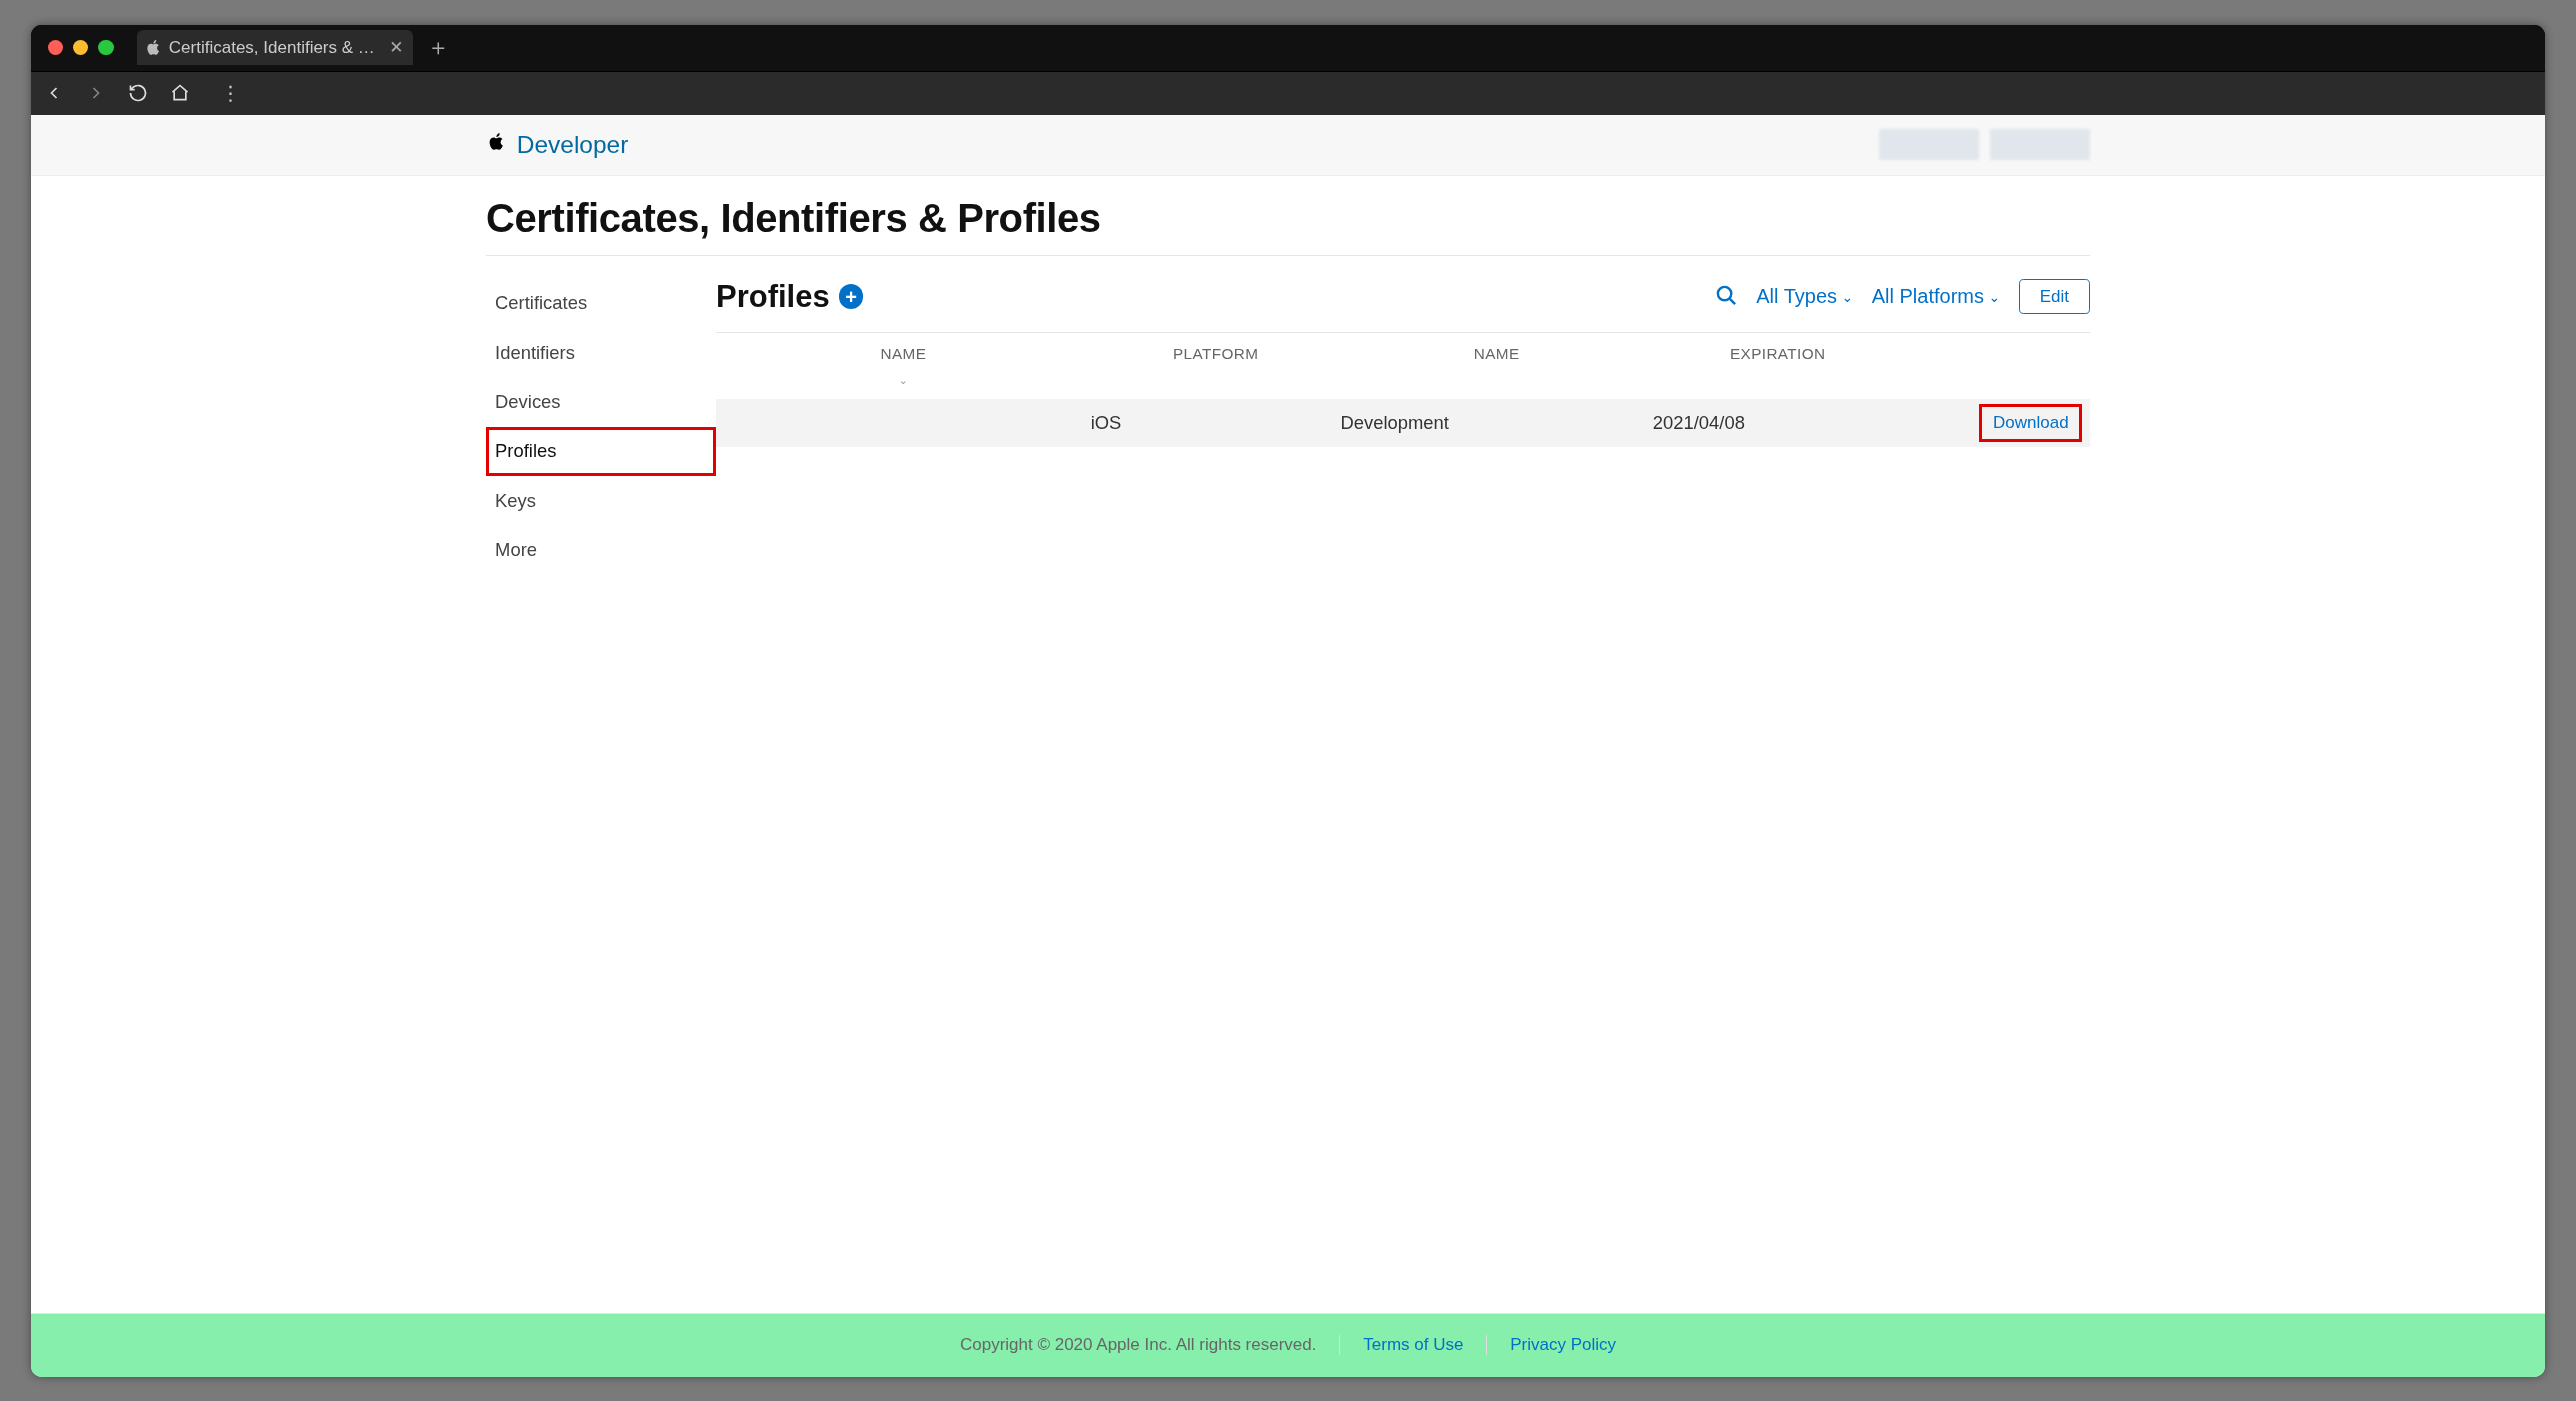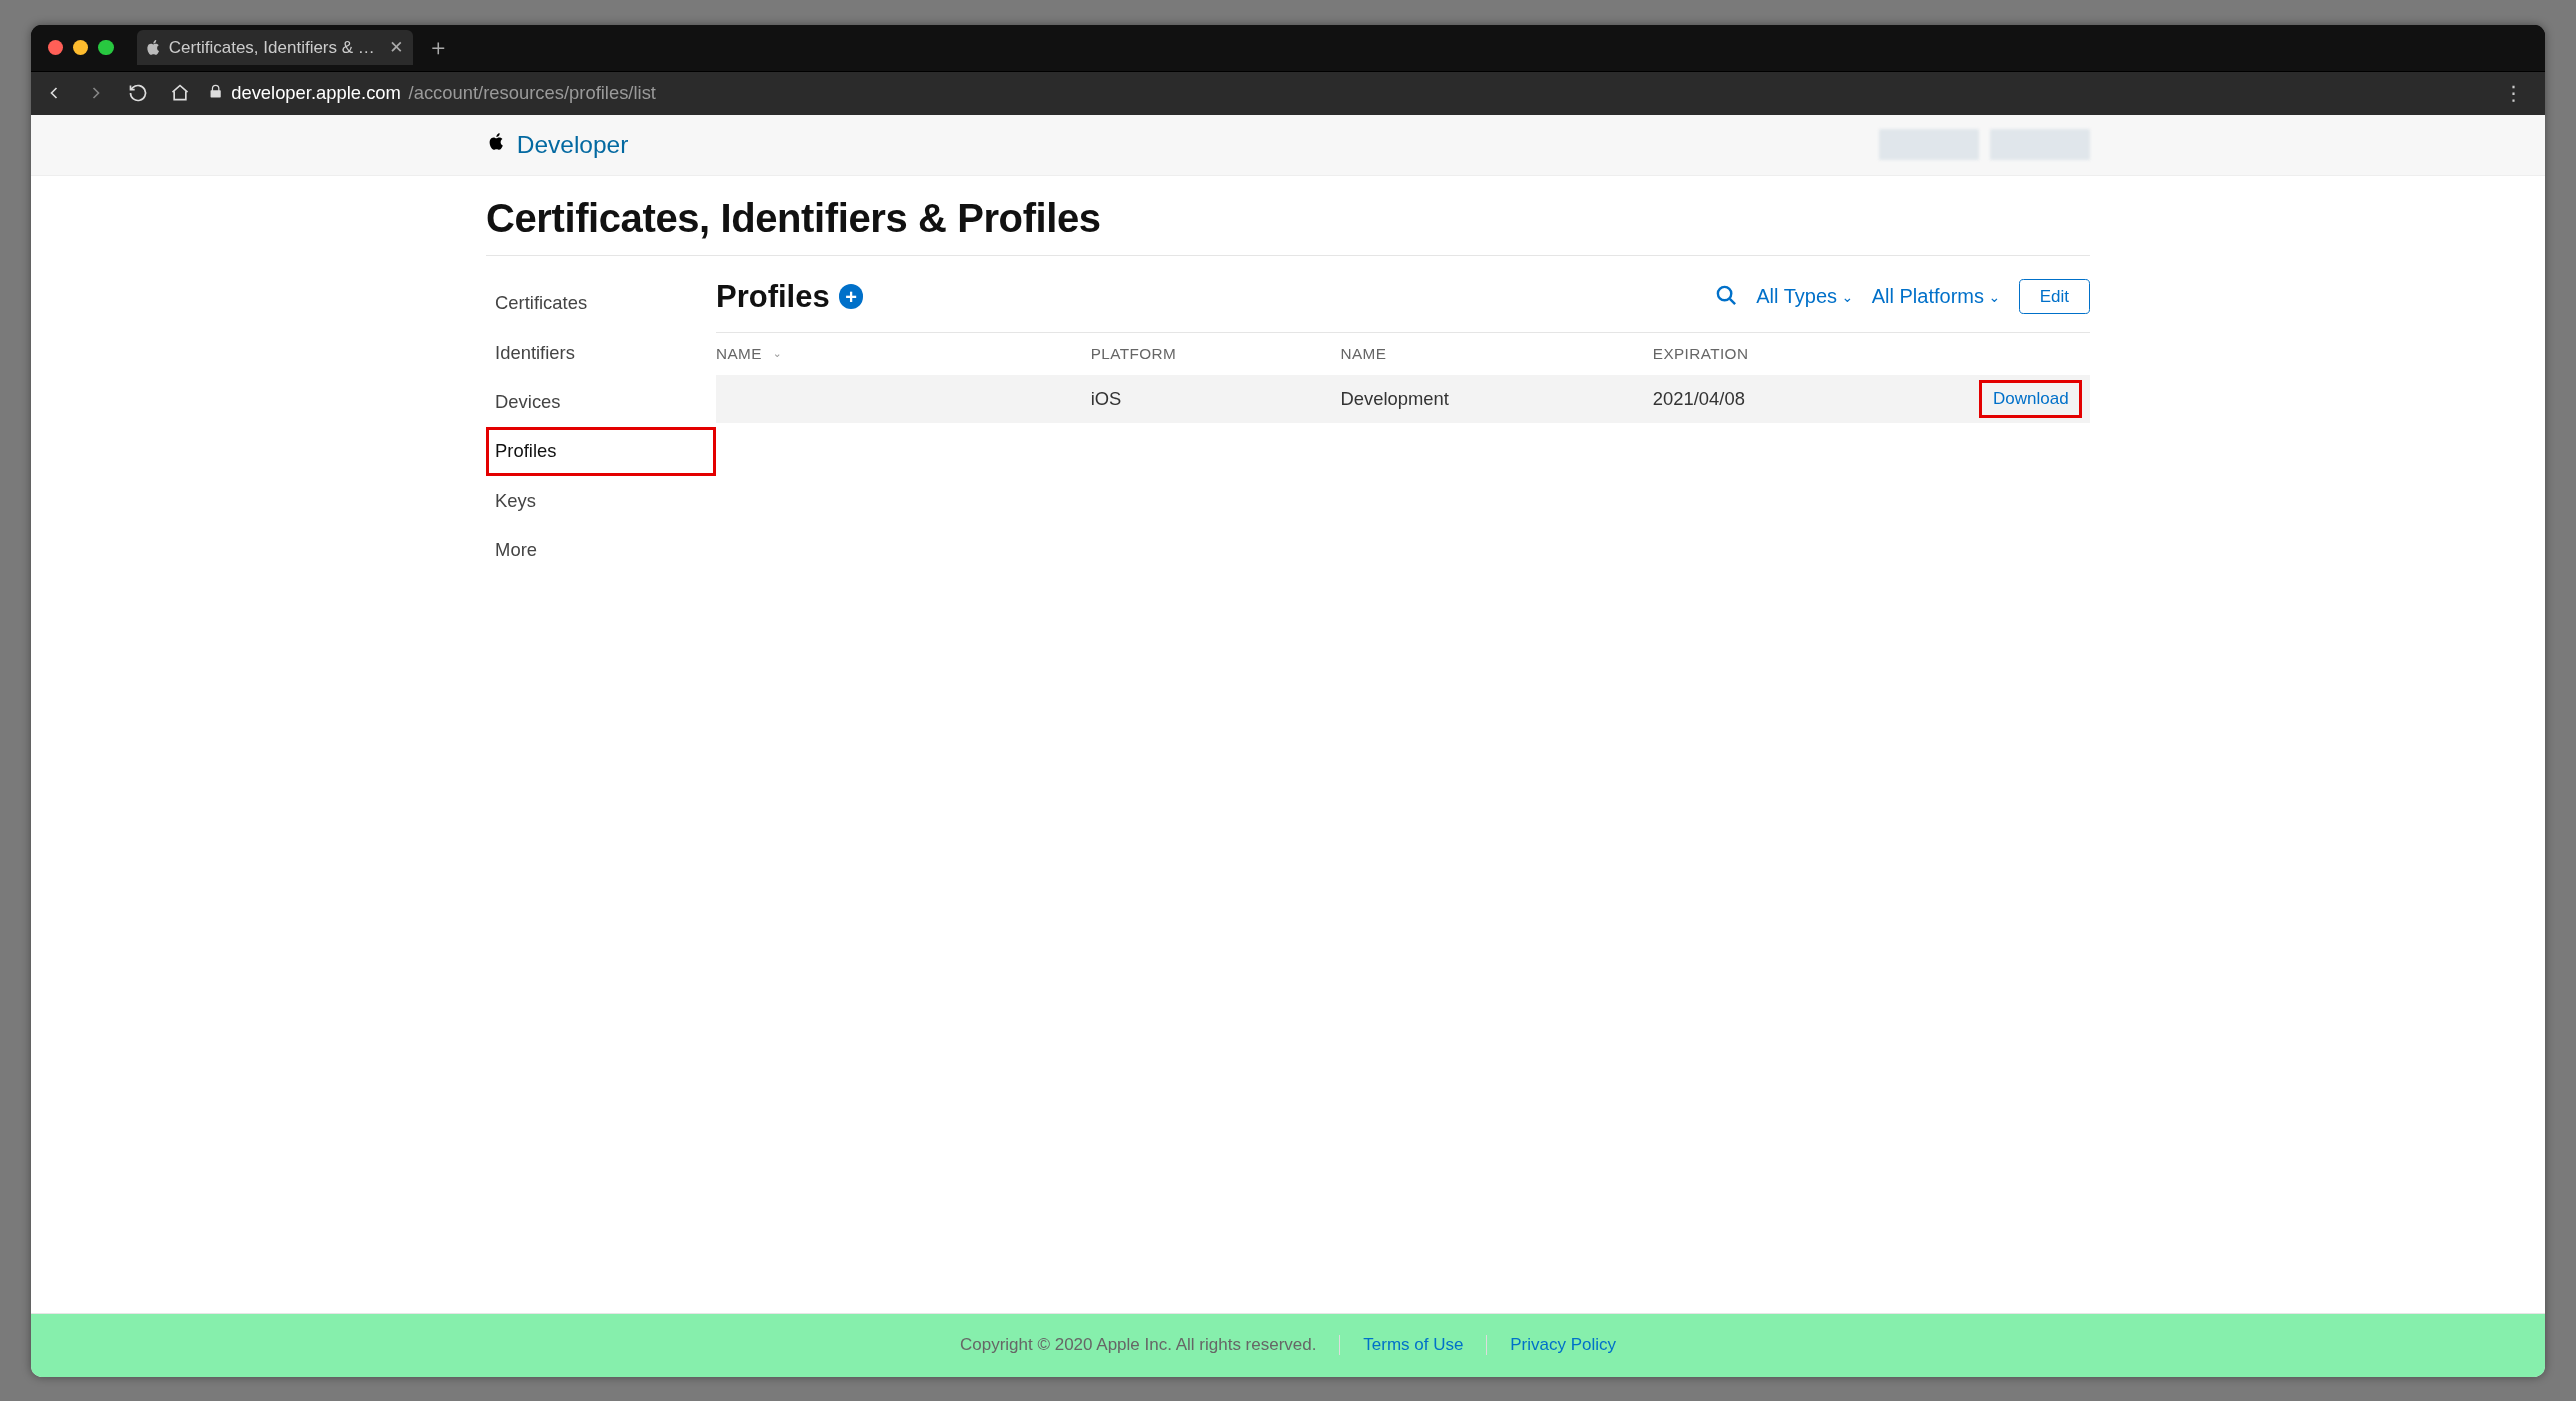"developer.apple.com" div.urlbox { html: <div> <span> <svg> <path></path> </svg> </span> <span>developer.apple.com</span> <span>/account/resources/profiles/list</span> </div> -> none }
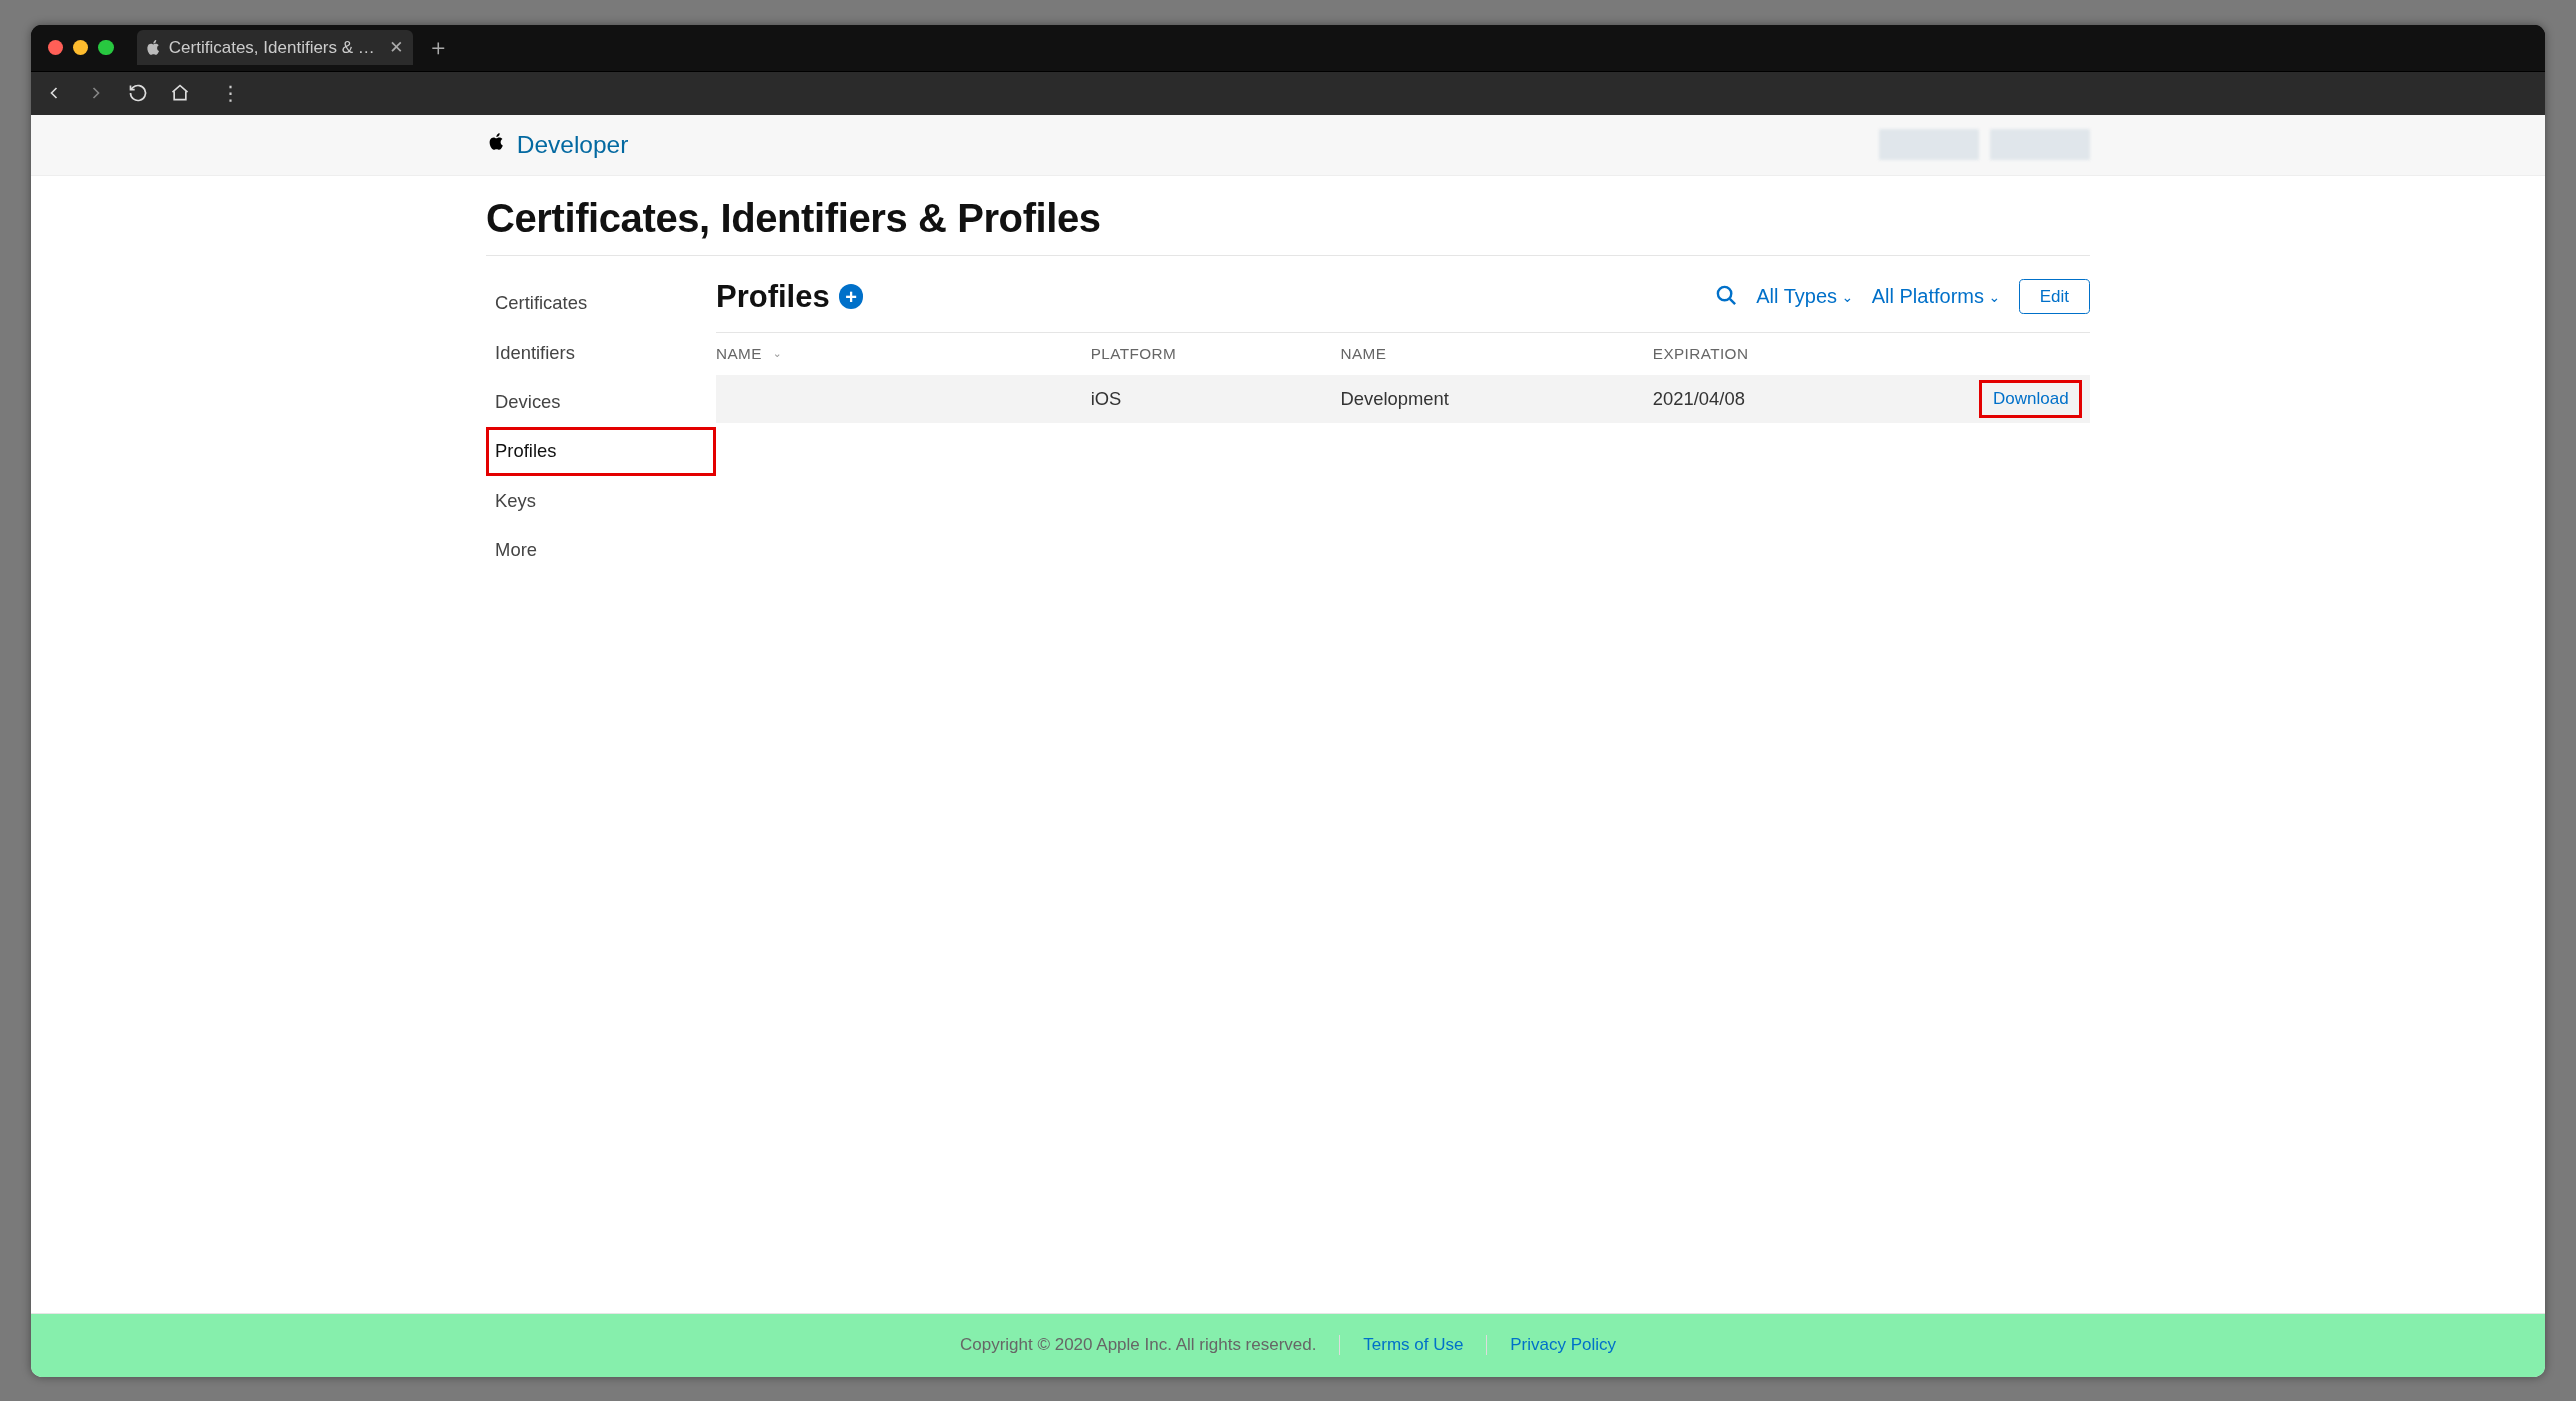"NAME" .thead .th { flex-direction: none -> column }
